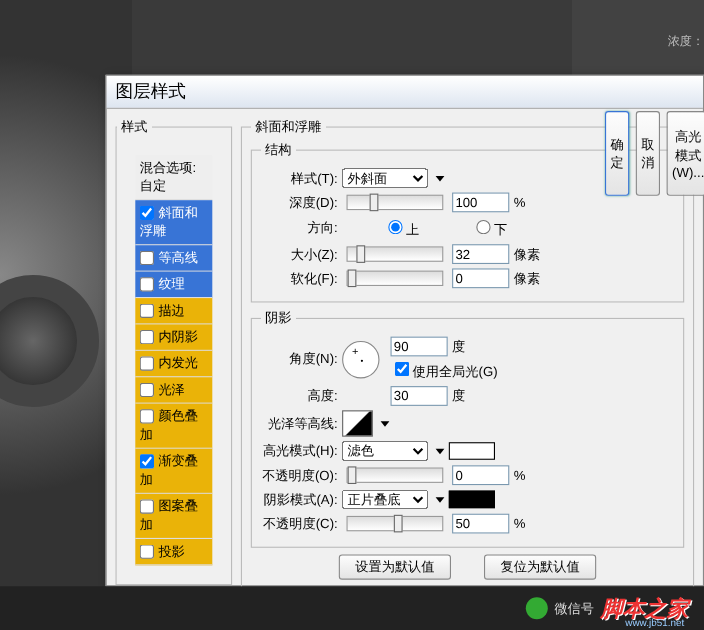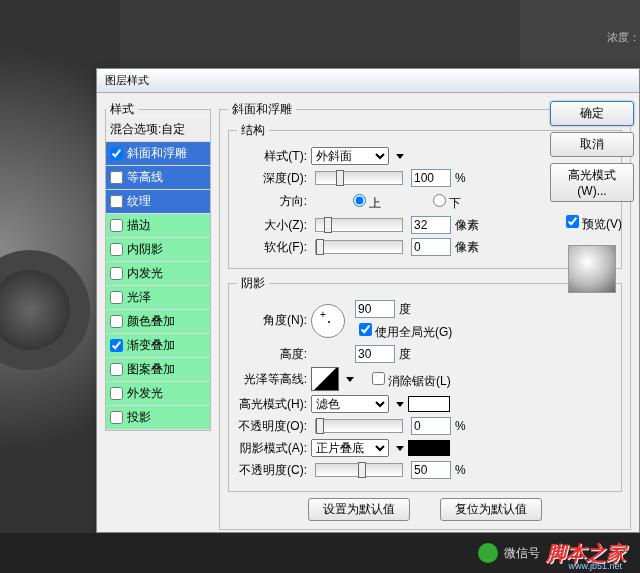"图层样式" .titlebar { font-size: 11px -> 16px }
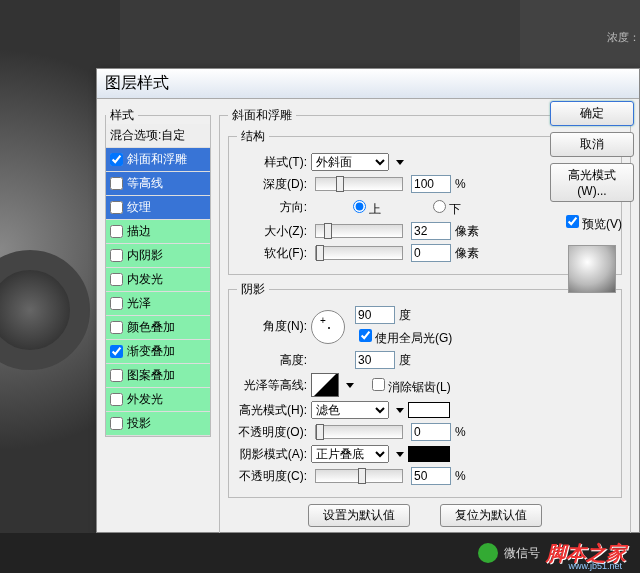"确定" .right-panel { flex-direction: column -> none }
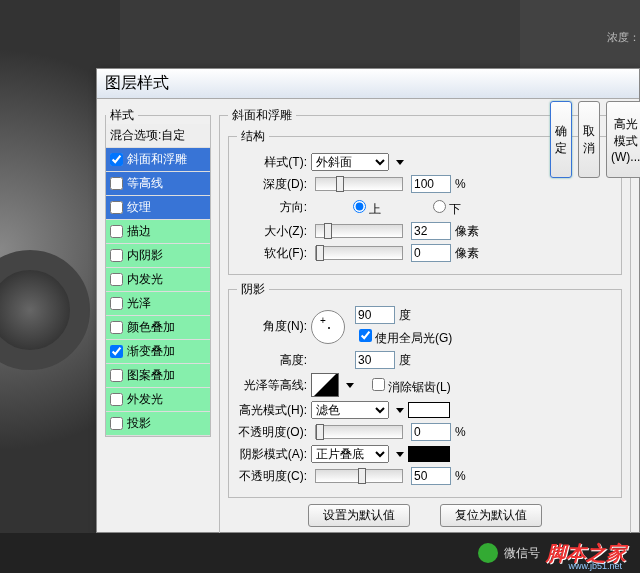"混合选项:自定" .style-list { margin: 0 -> 17px }
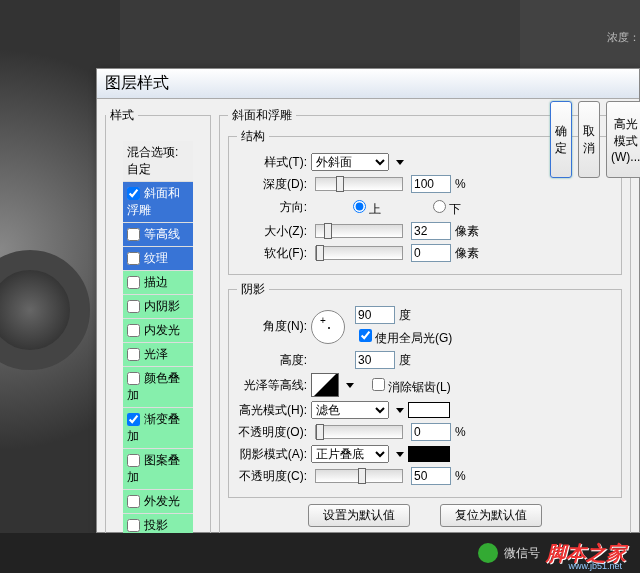"100" .numbox { width: 40px -> 52px }
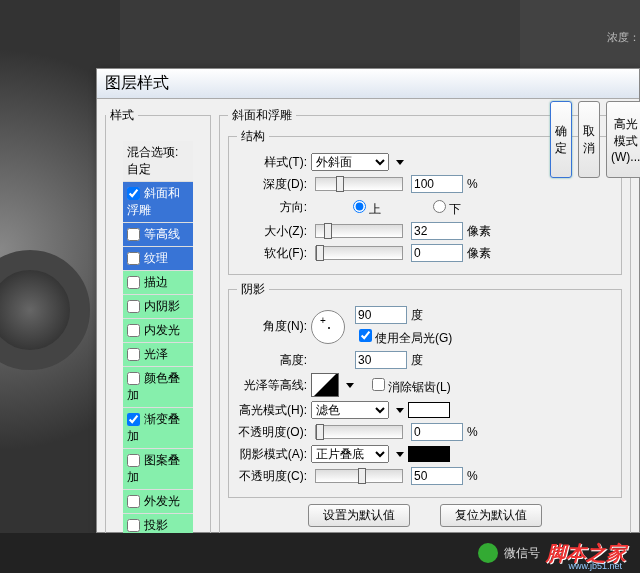"描边" .style-list li { background: #86efac -> #eab308 }
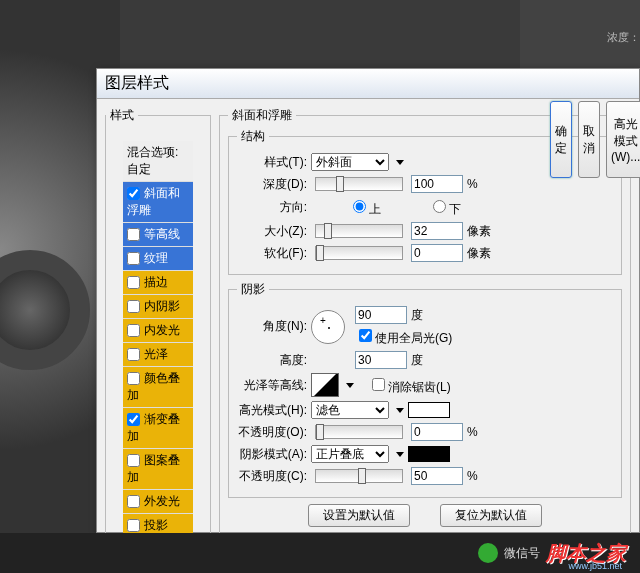"消除锯齿(L)" label { html: <label><input><span>消除锯齿(L)</span></label> -> none }
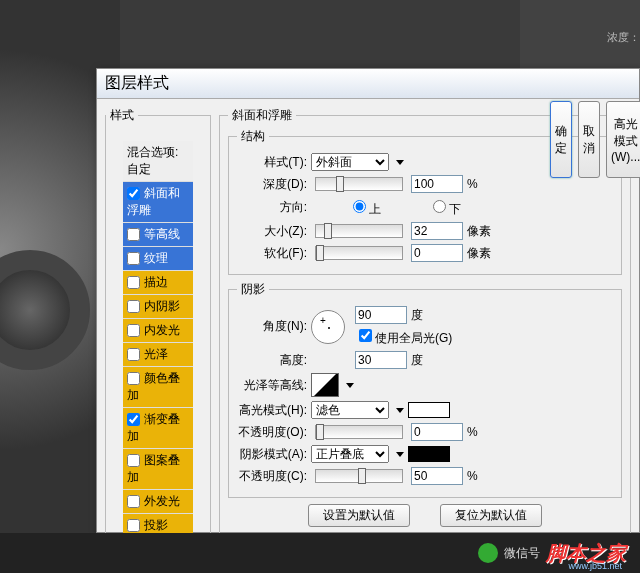"外发光" li { html: <li><input><span>外发光</span></li> -> none }
